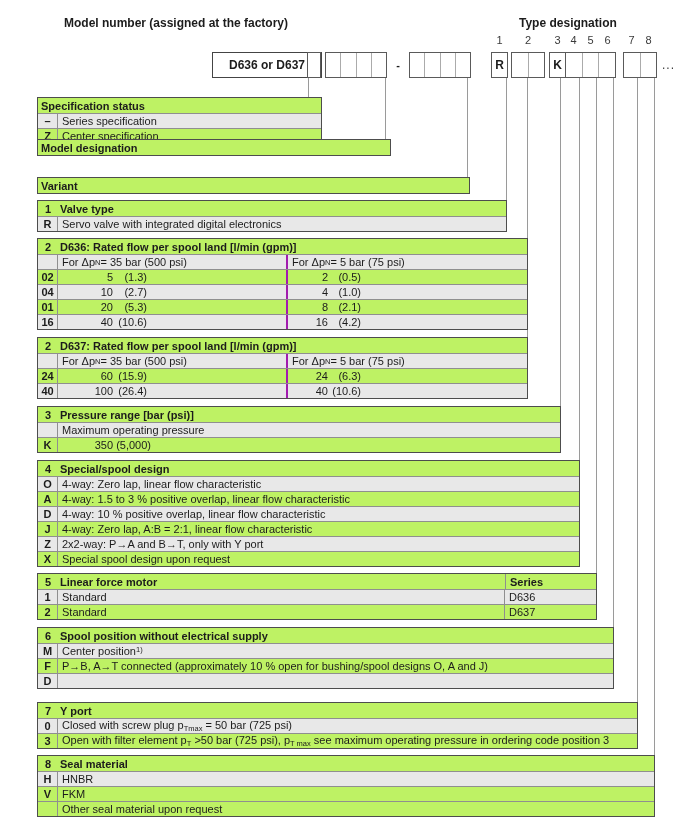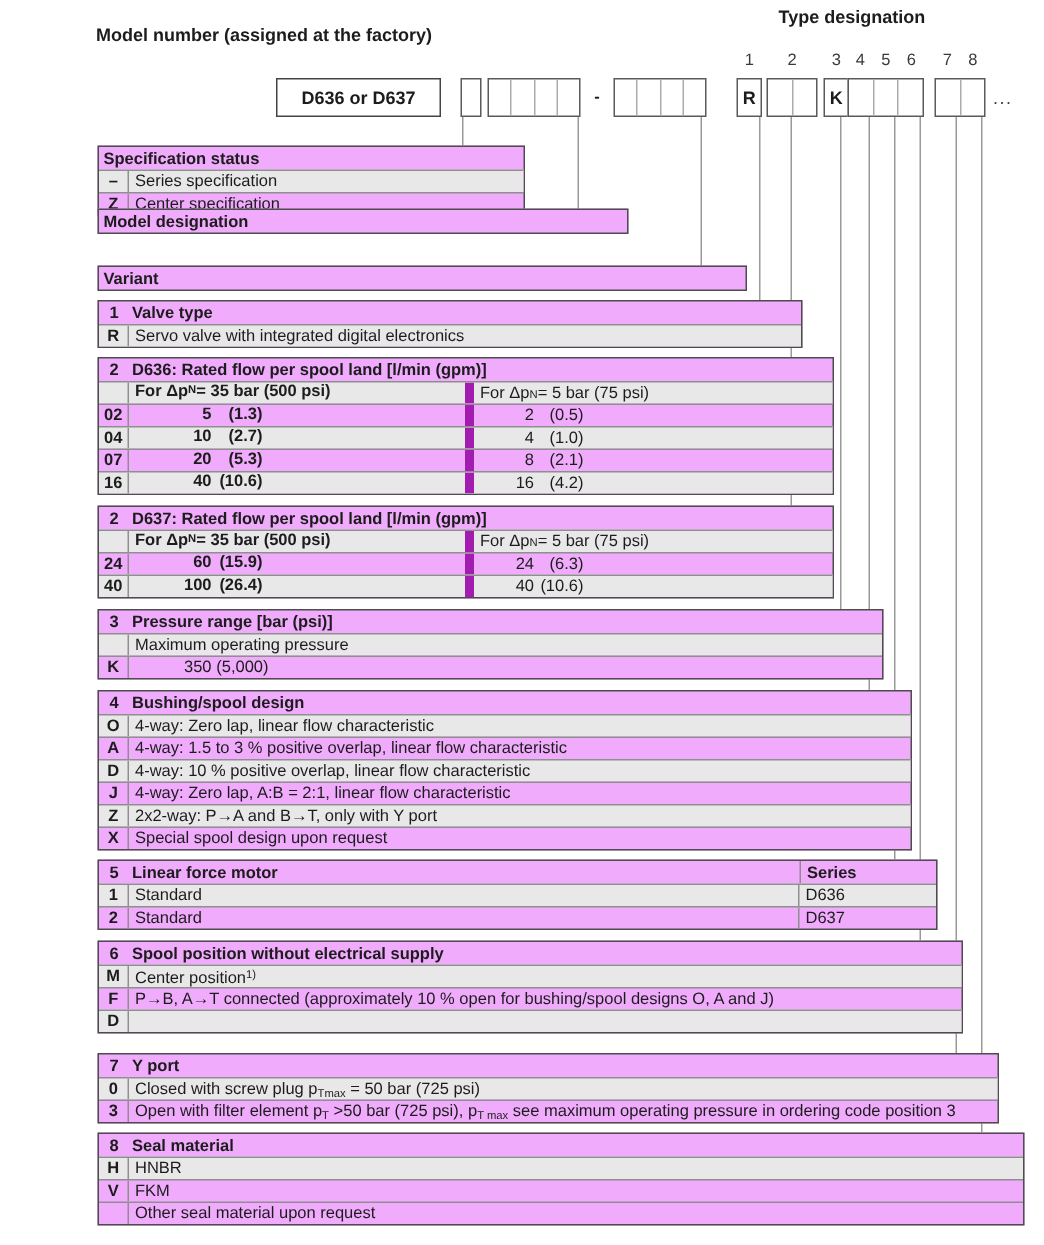"Type designation" div.abs { top: 4px -> 16px }
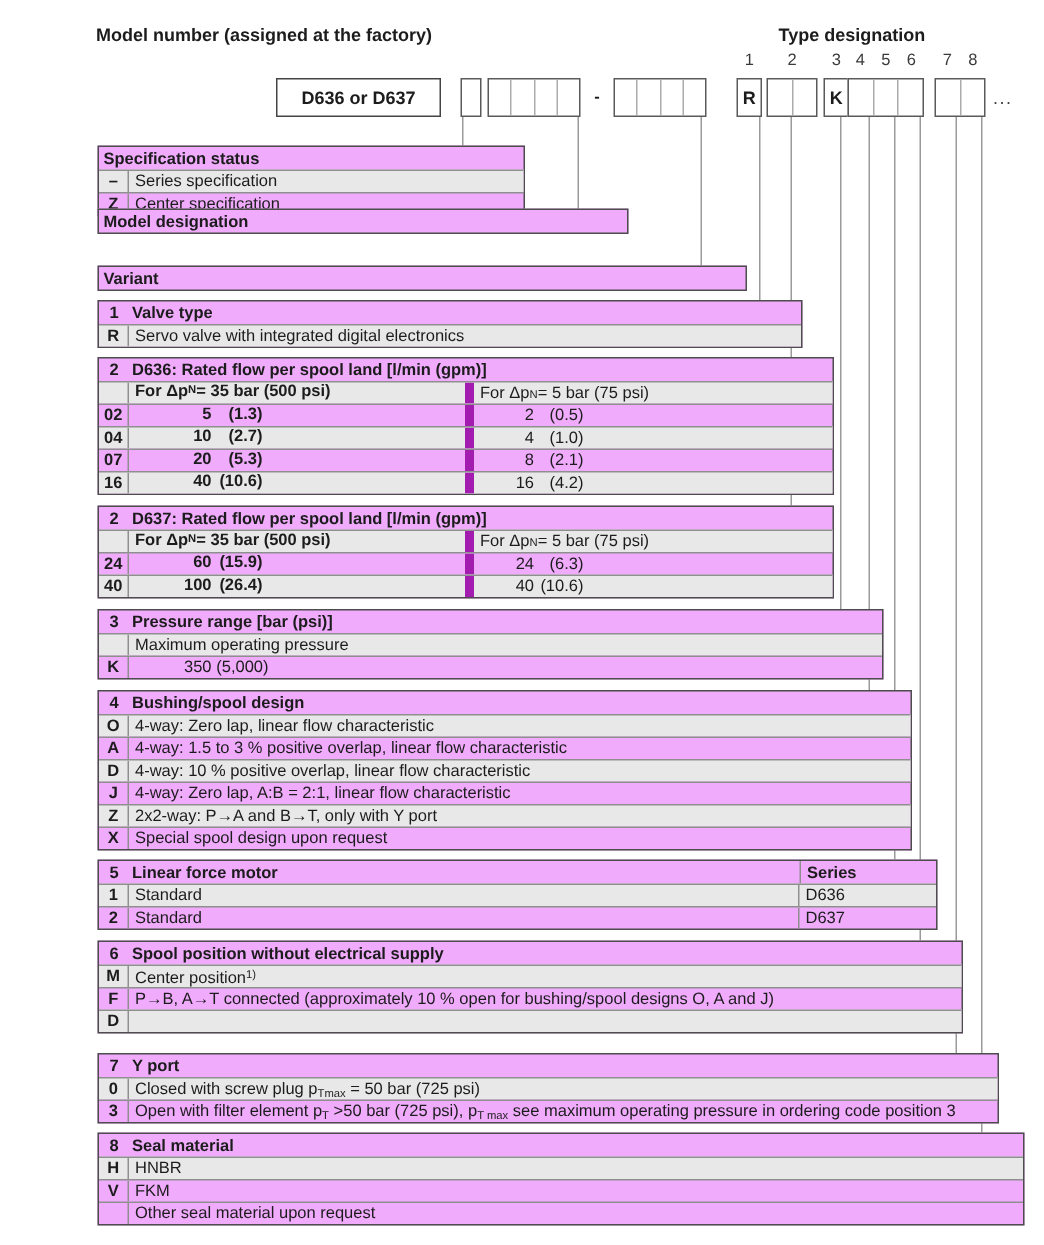"D636 or D637" div.mbox { left: 184px -> 212px }
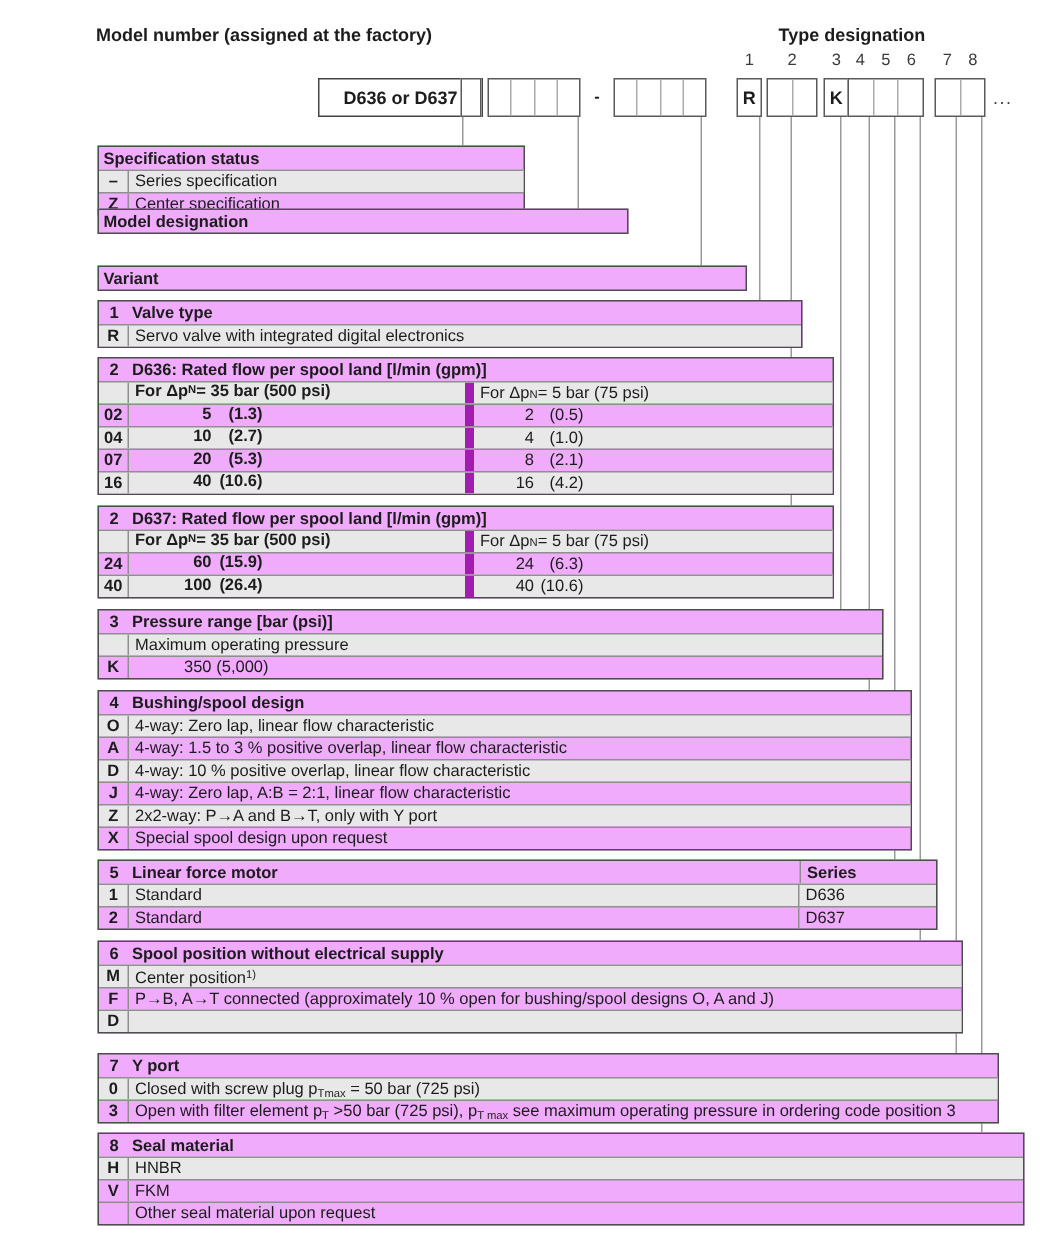"Specification status" .sec { background: #f0abfc -> #bef264; margin-left: 28px -> none }
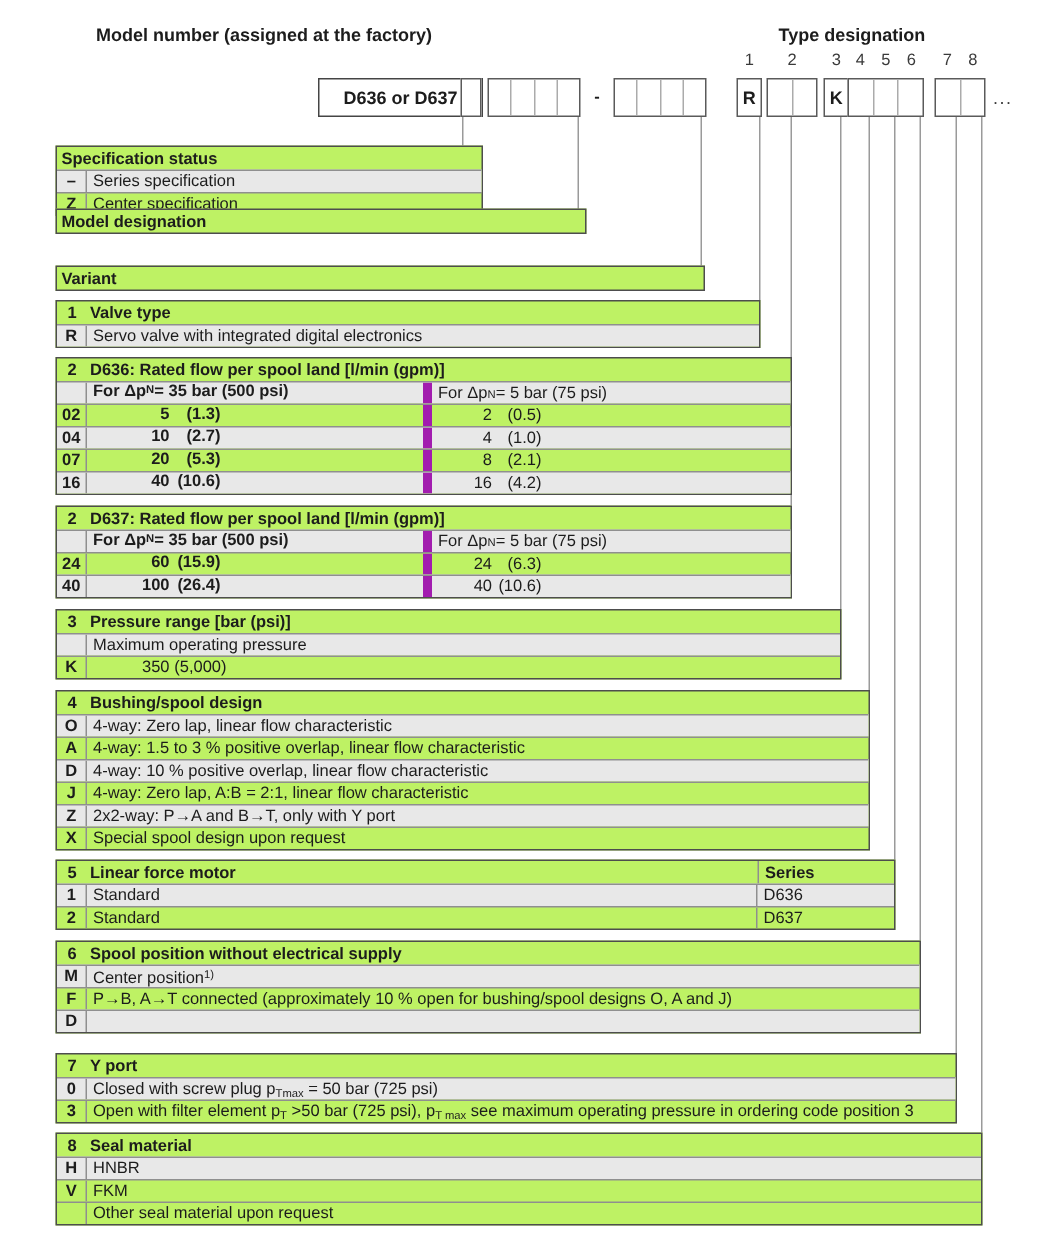"For Δp = 35 bar" .fcol1 { align-items: none -> center; border-right: 6px solid #a21caf -> 2px solid #a21caf; font-weight: bold -> none }
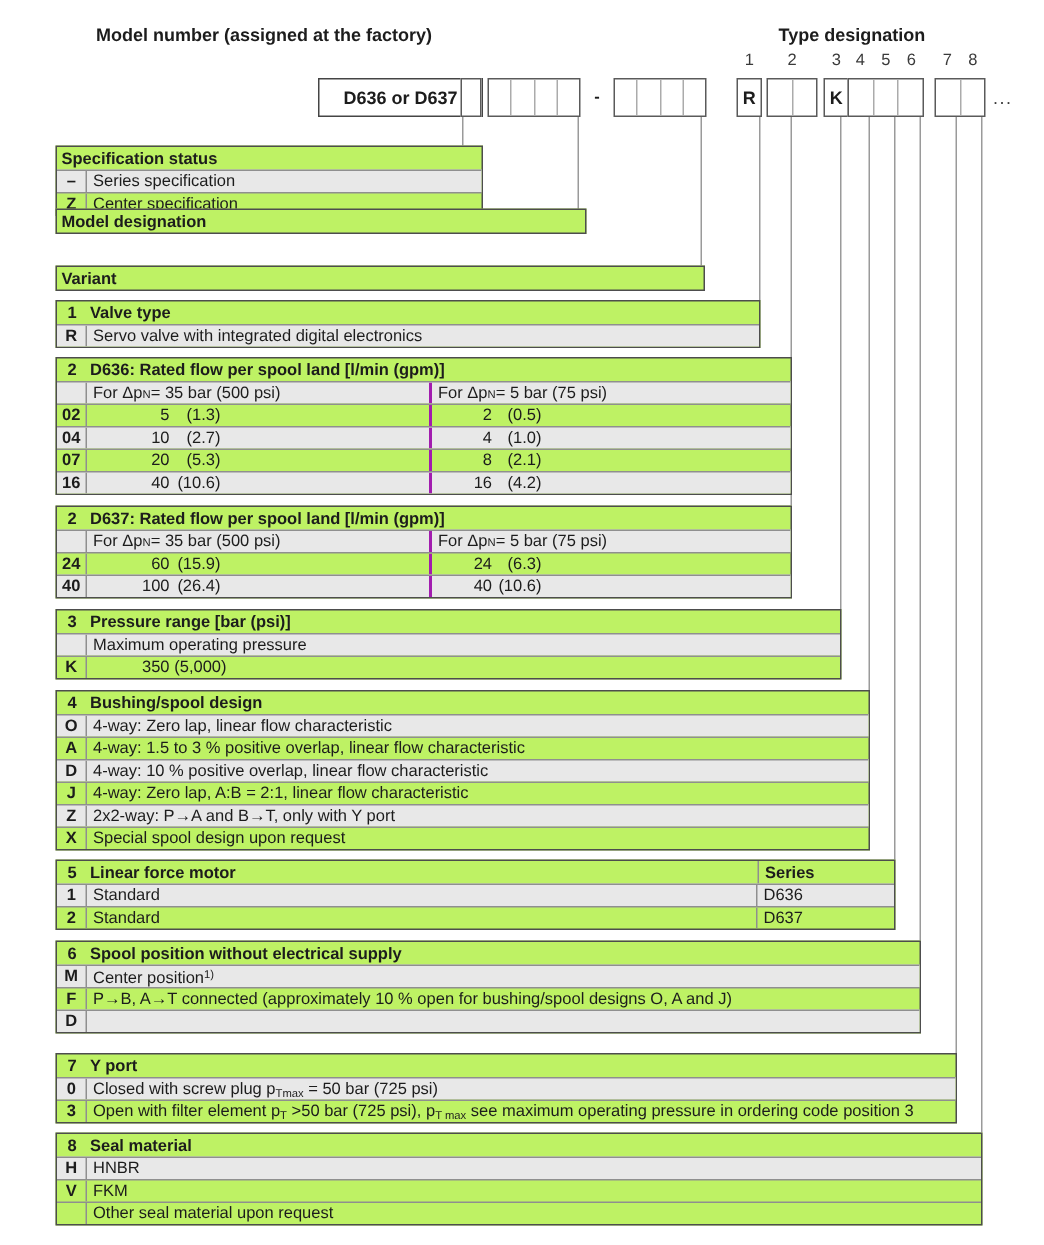"07" div.lbl { text: 07 -> 01 }
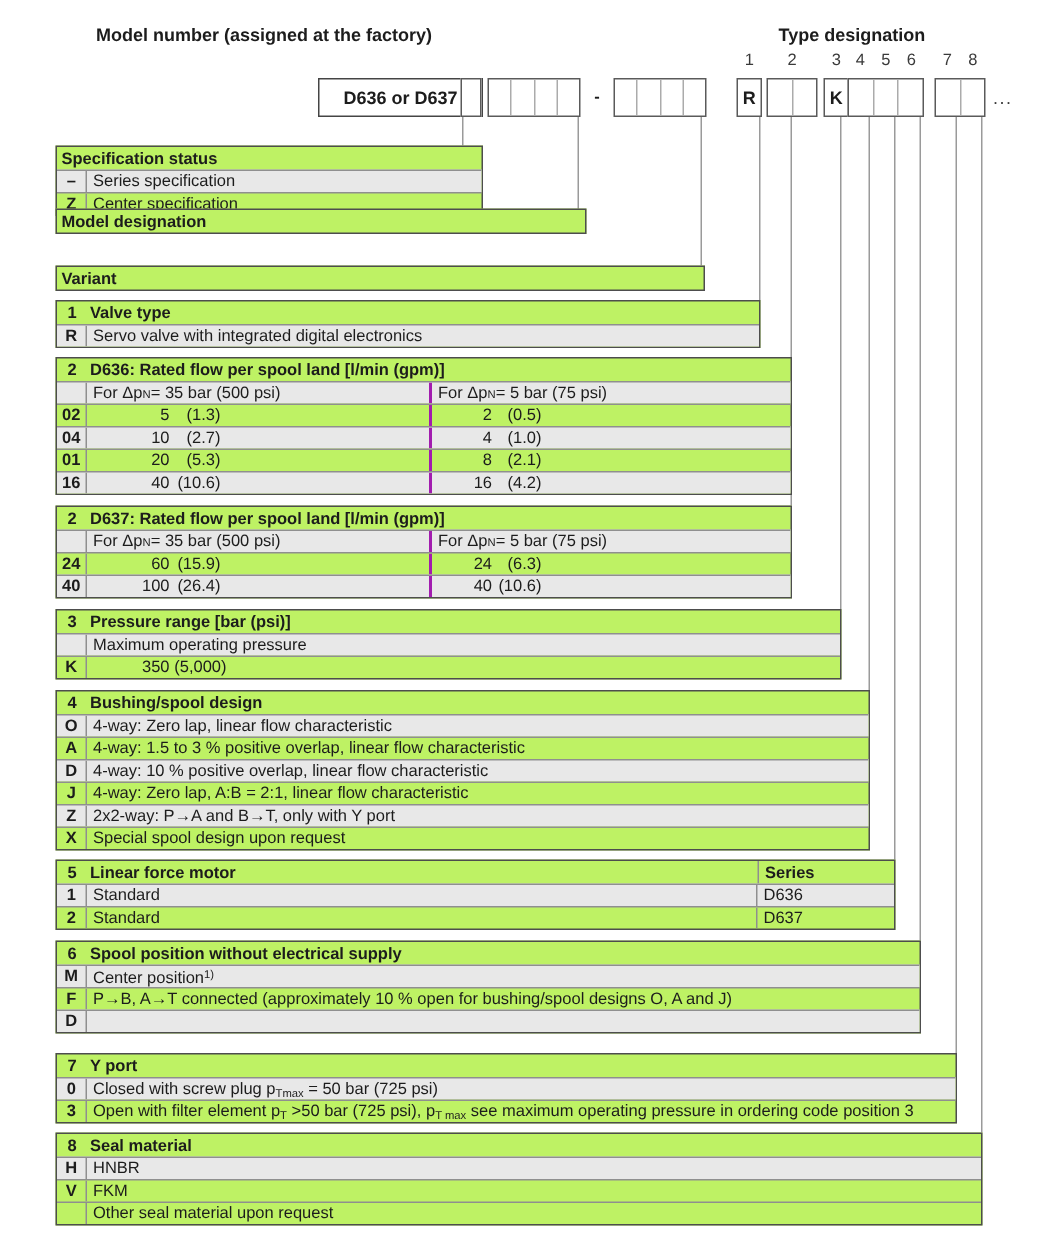"Bushing/spool design" div.titletxt { text: Bushing/spool -> Special/spool }
